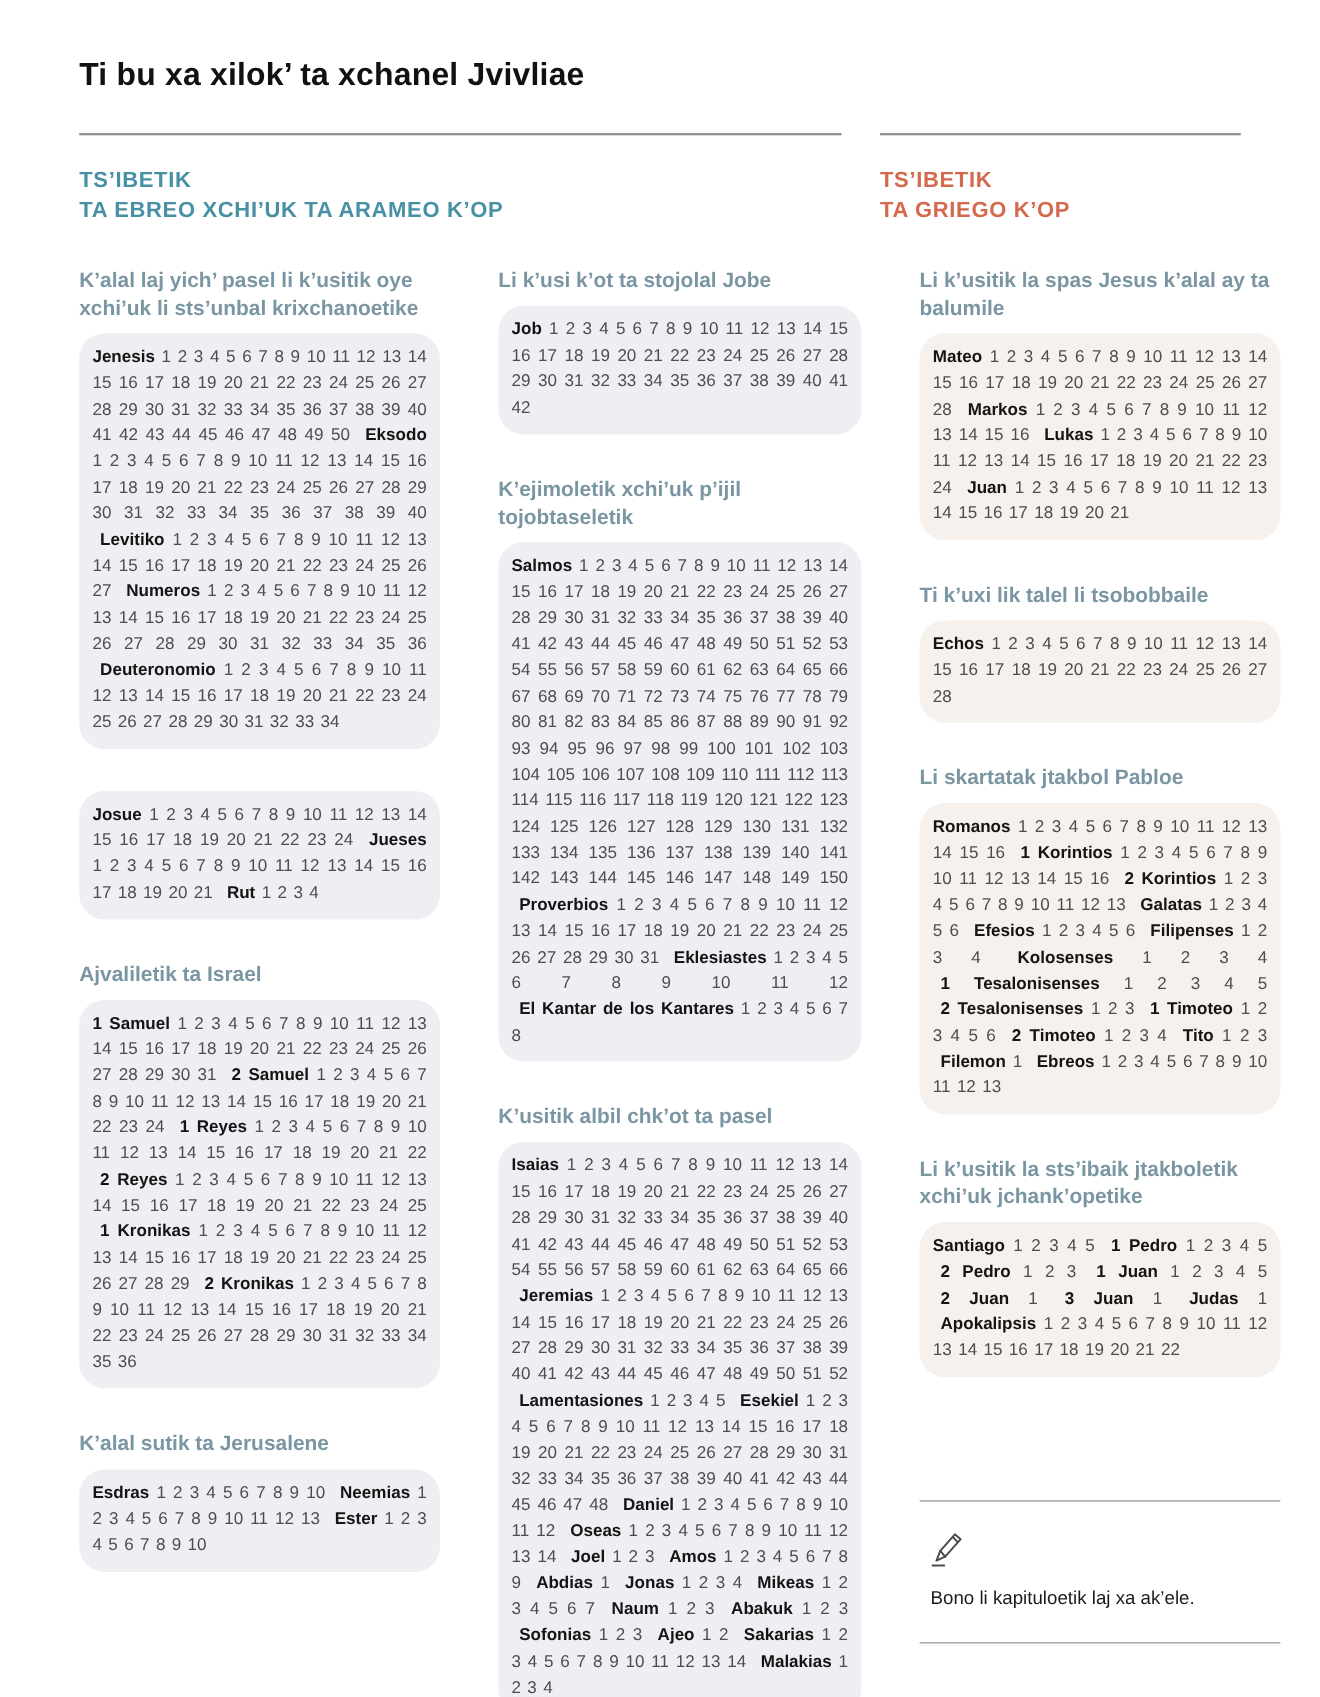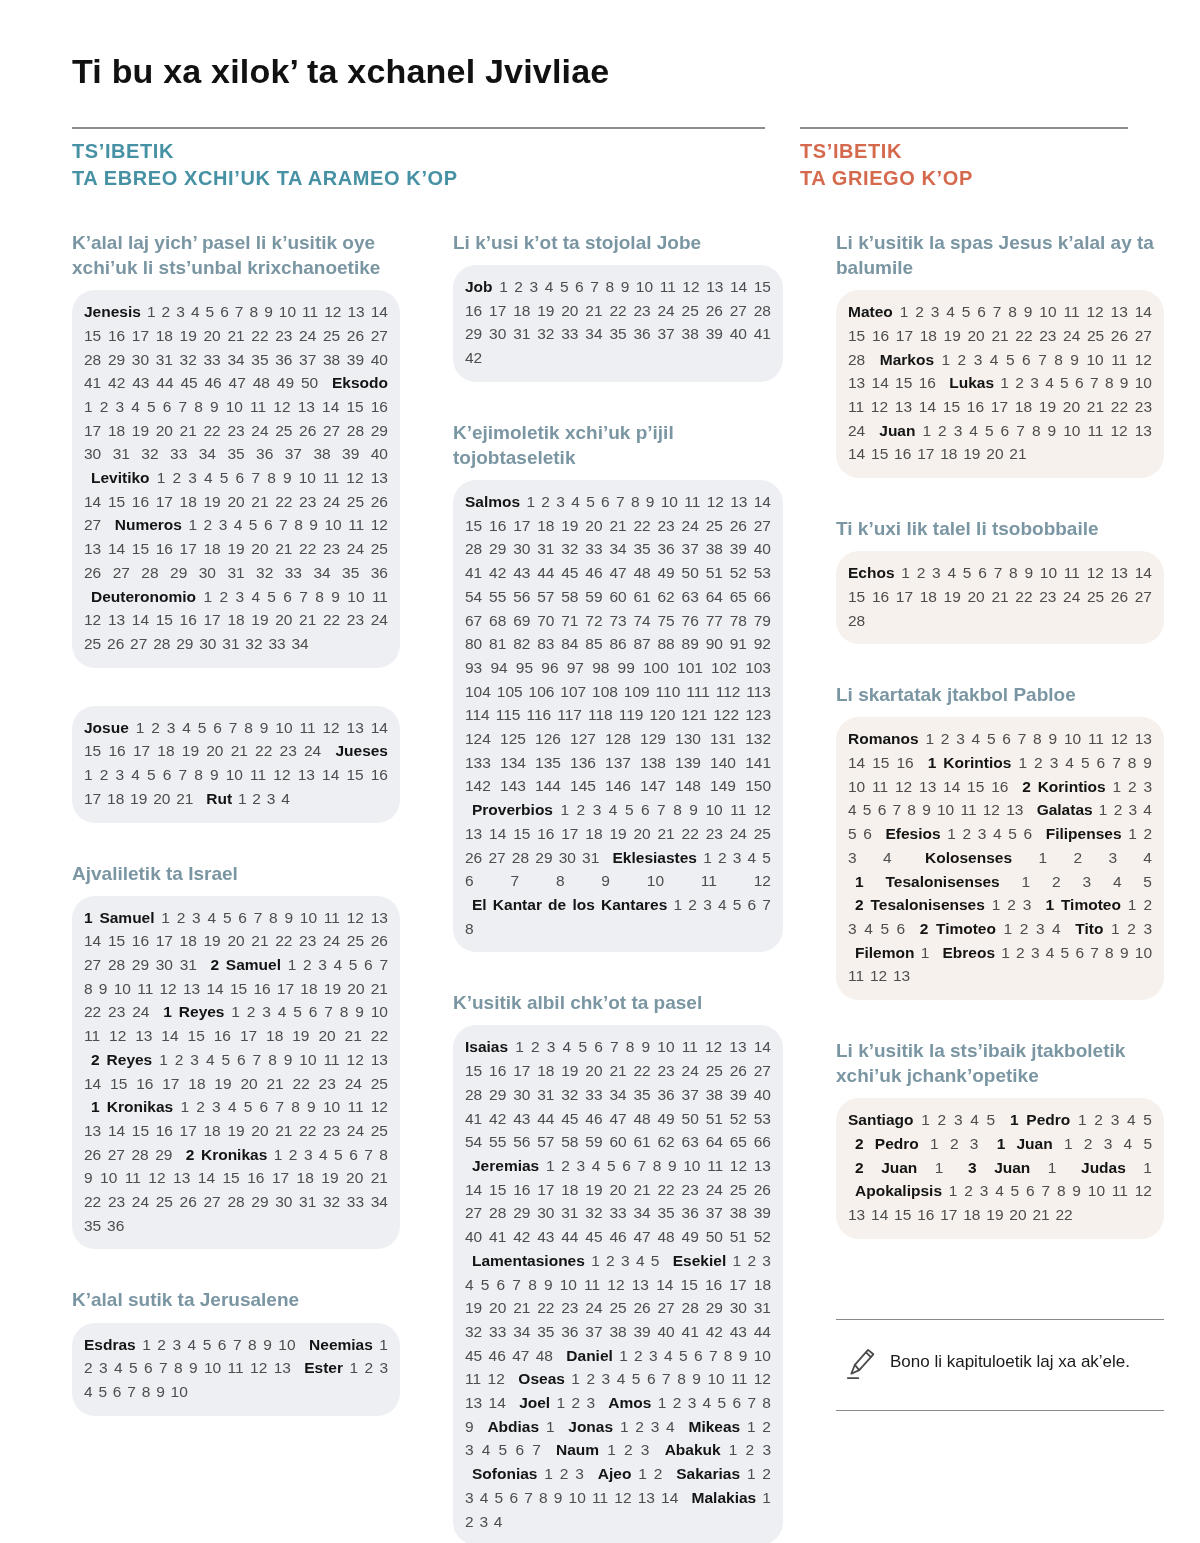"Ti bu xa xilok’ ta" h1.title { font-size: 34px -> 29px }
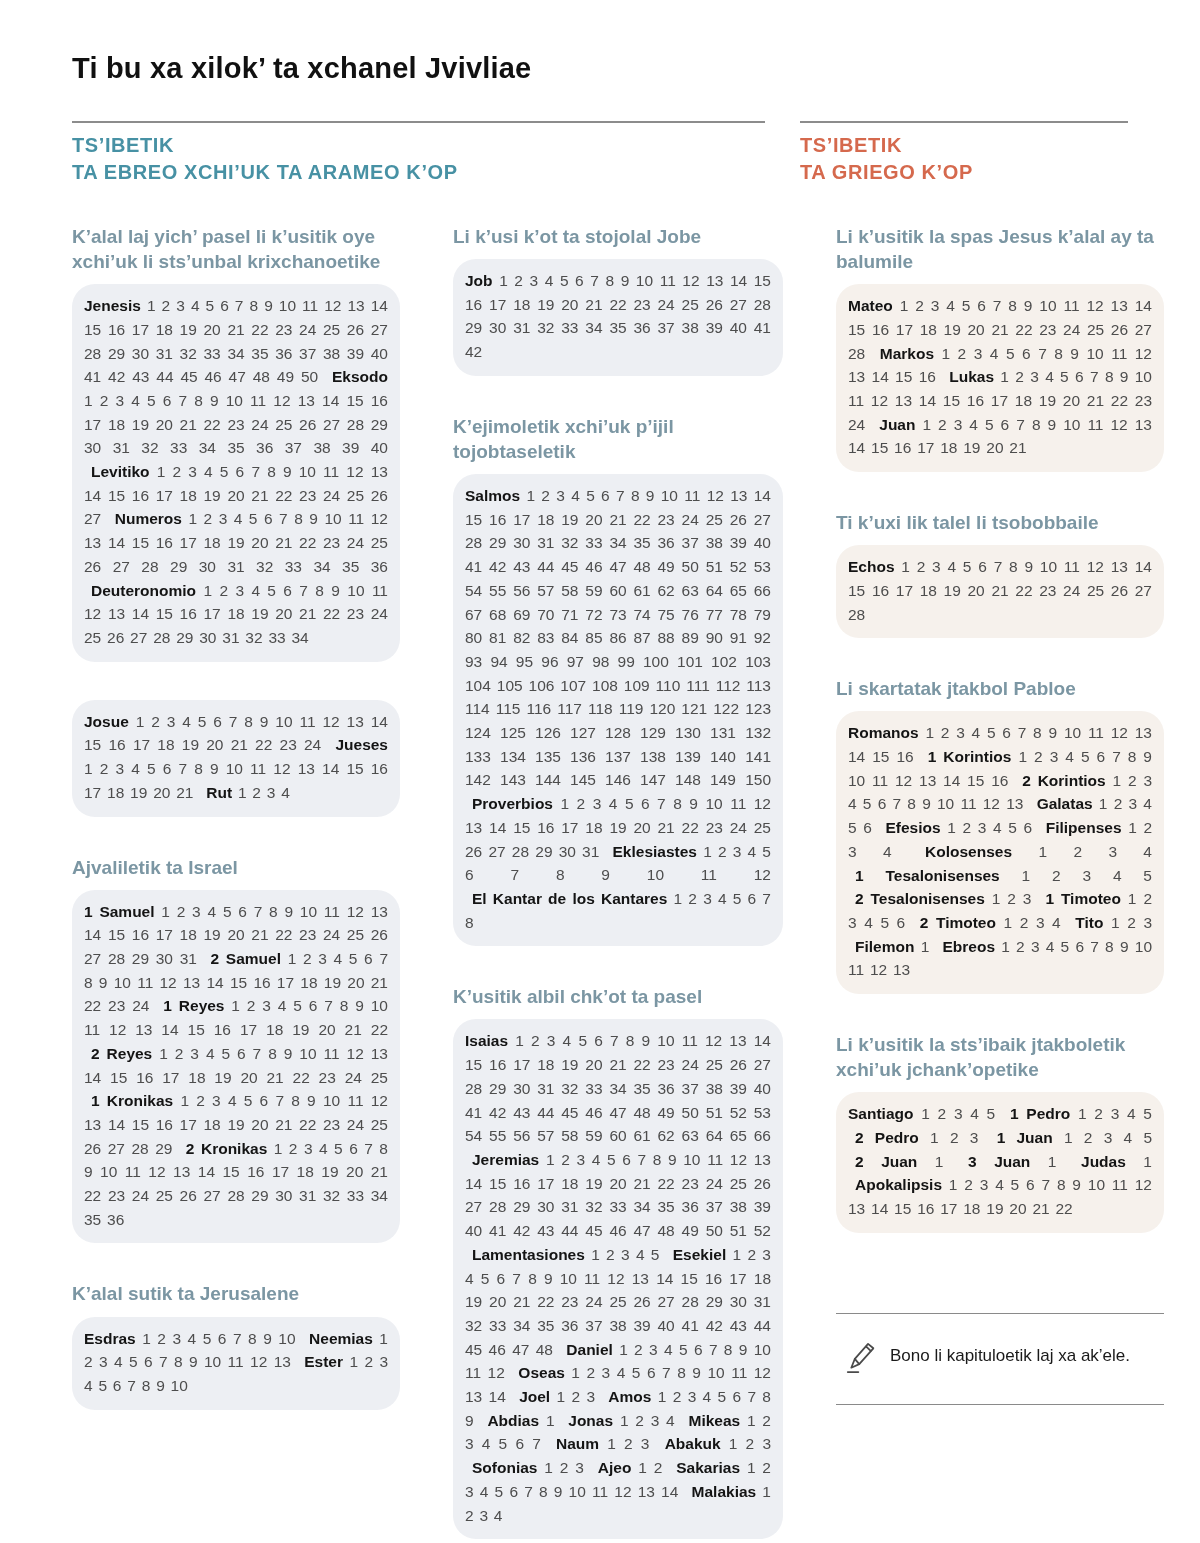"TS’IBETIK" .kicker { margin-top: 9px -> 28px }
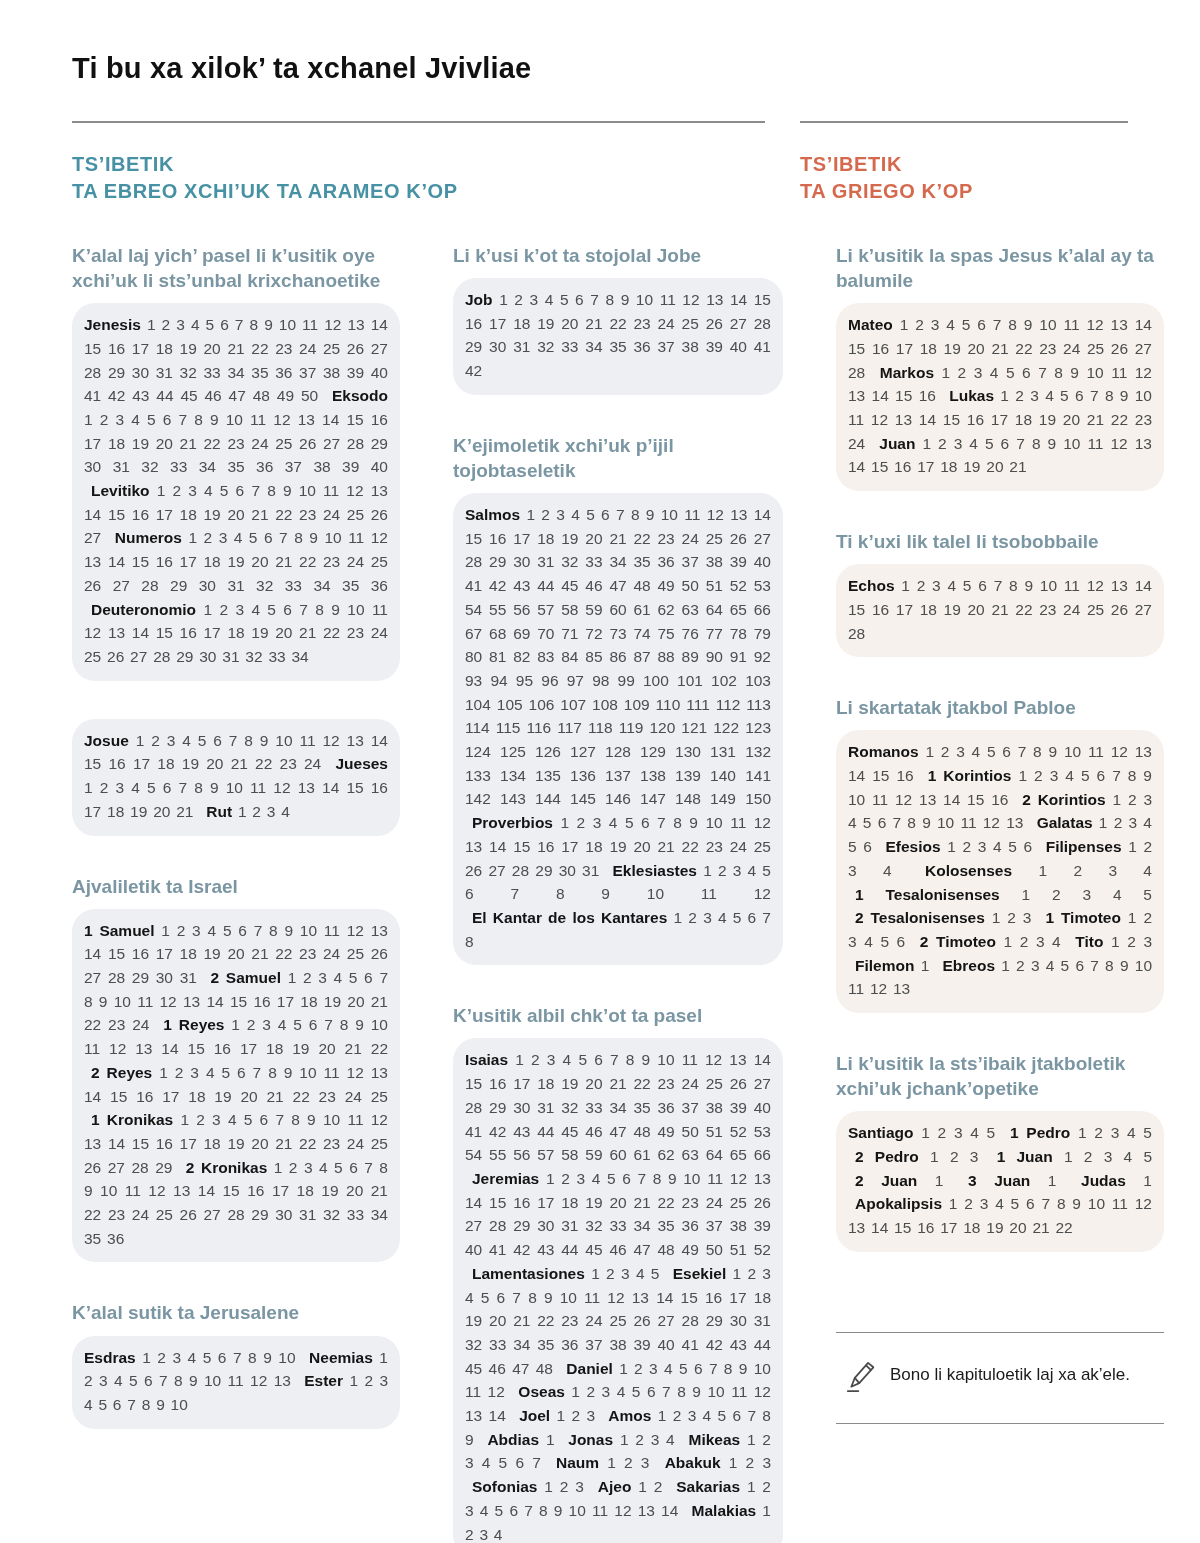"Bono li kapituloetik laj xa" .note { align-items: center -> flex-start; flex-direction: none -> column; margin-top: 80px -> 112px }
